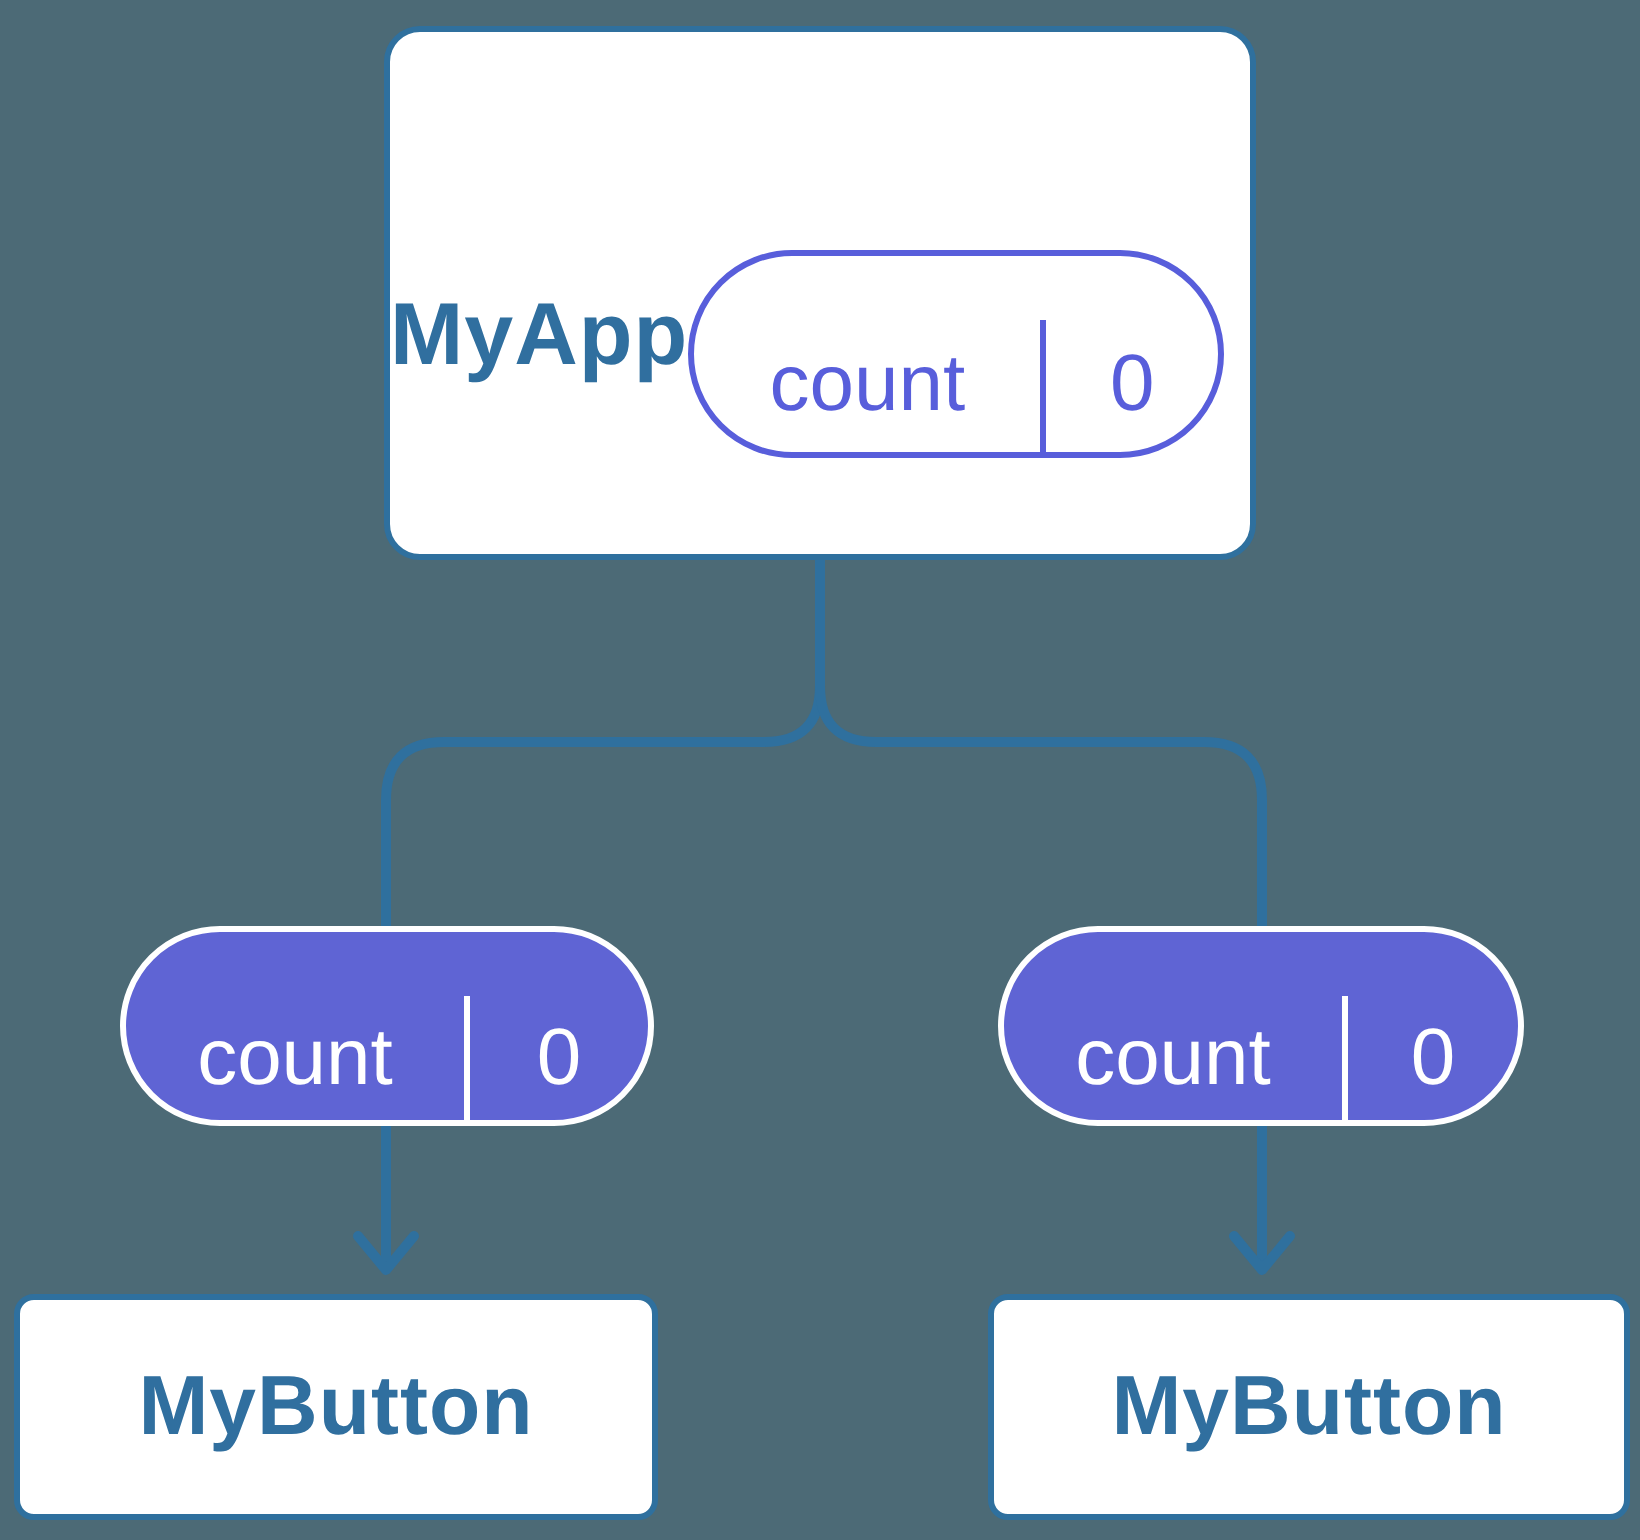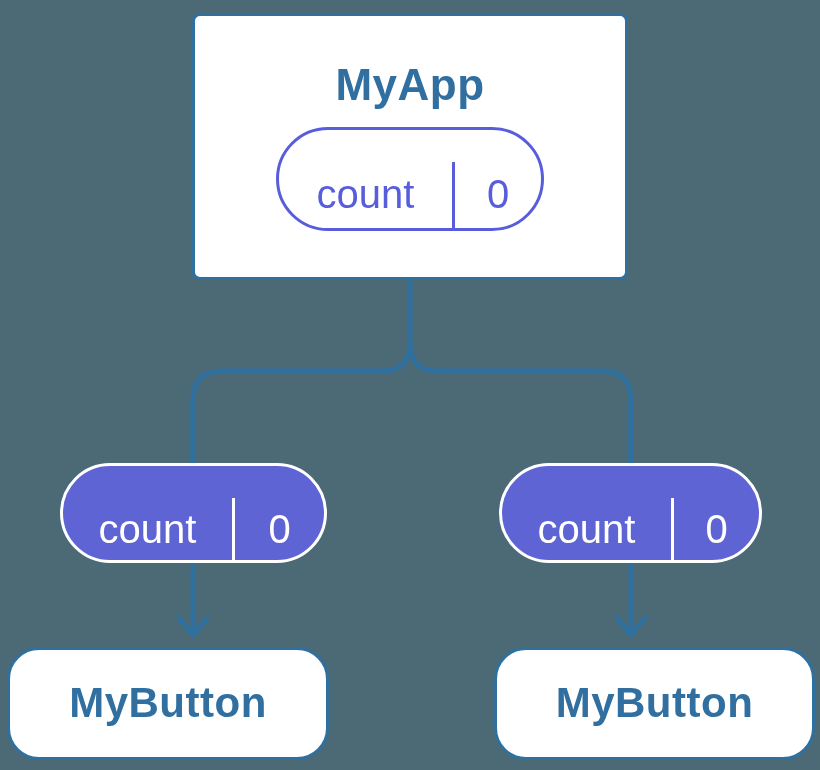"MyApp" .card-root { border-radius: 8px -> 18px; flex-direction: column -> none }
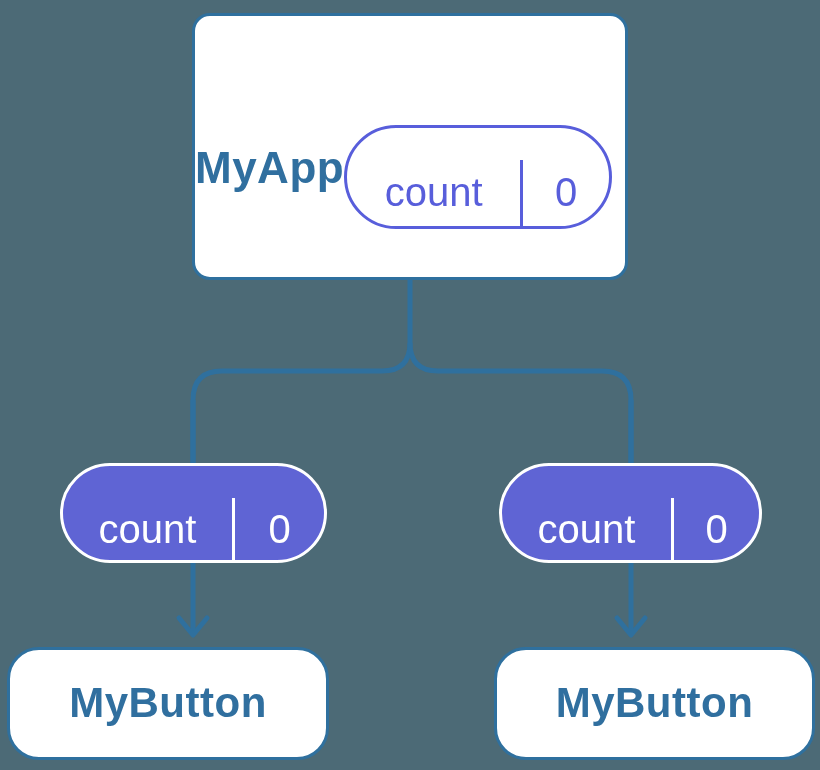"MyButton" .card-child { border-radius: 32px -> 10px }
